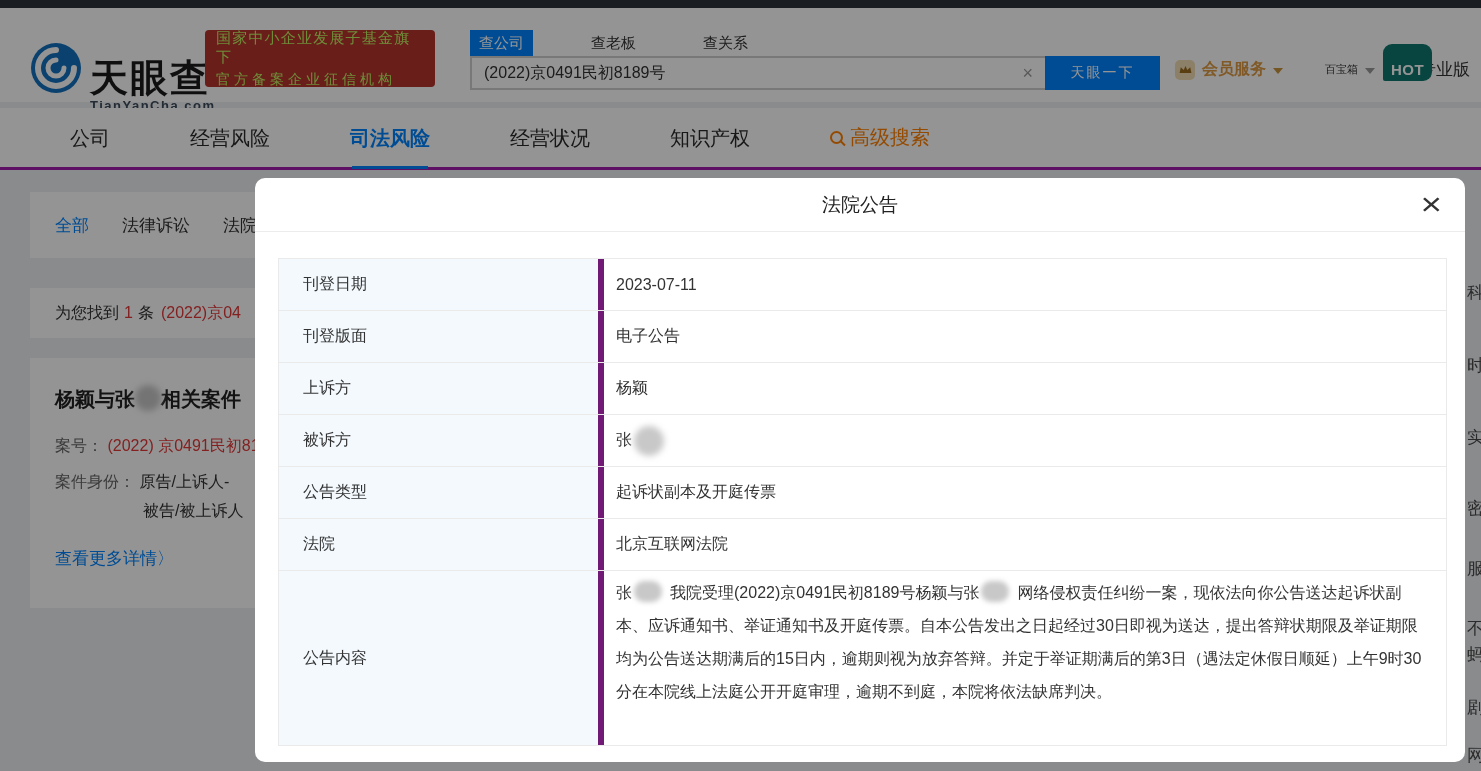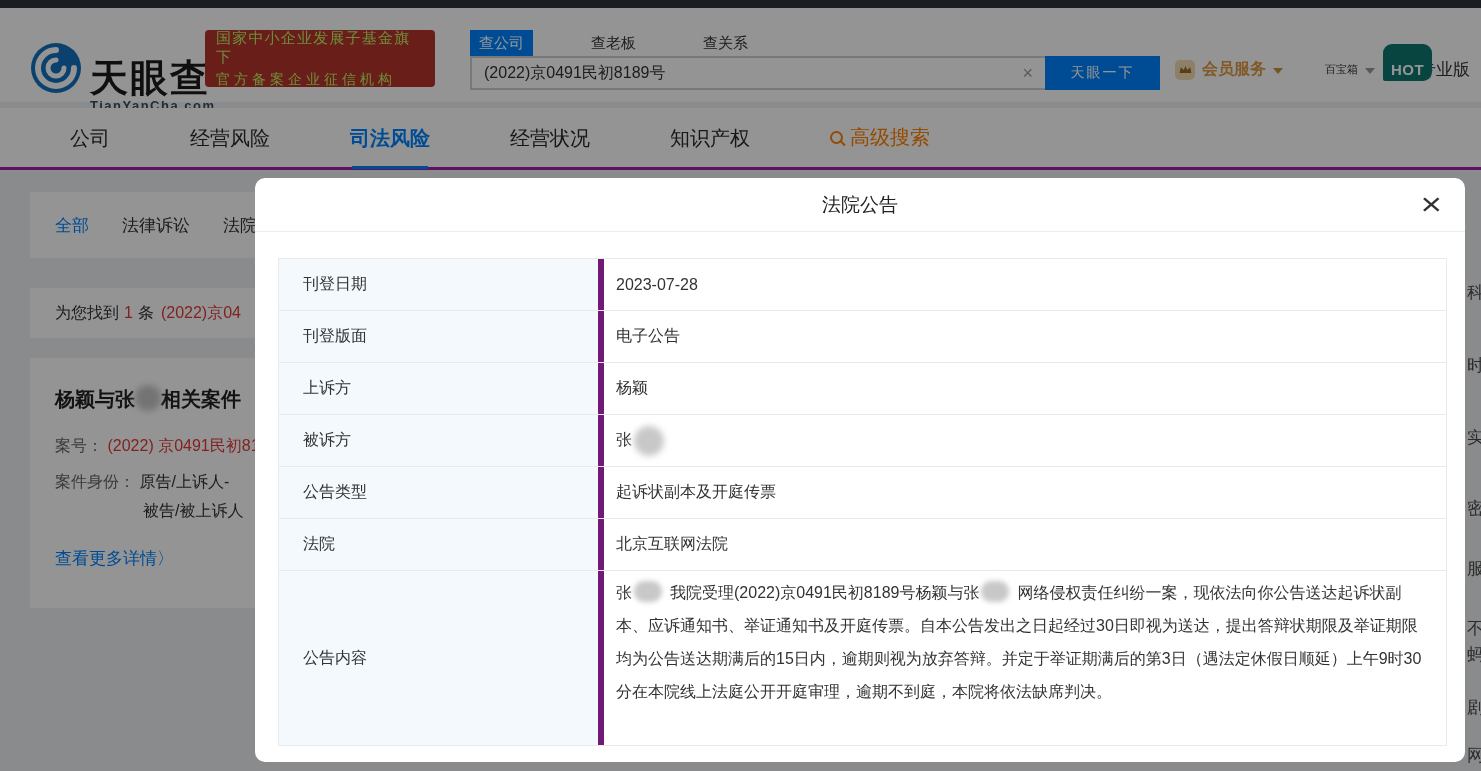"2023-07-28" div.mval { text: 2023-07-28 -> 2023-07-11 }
